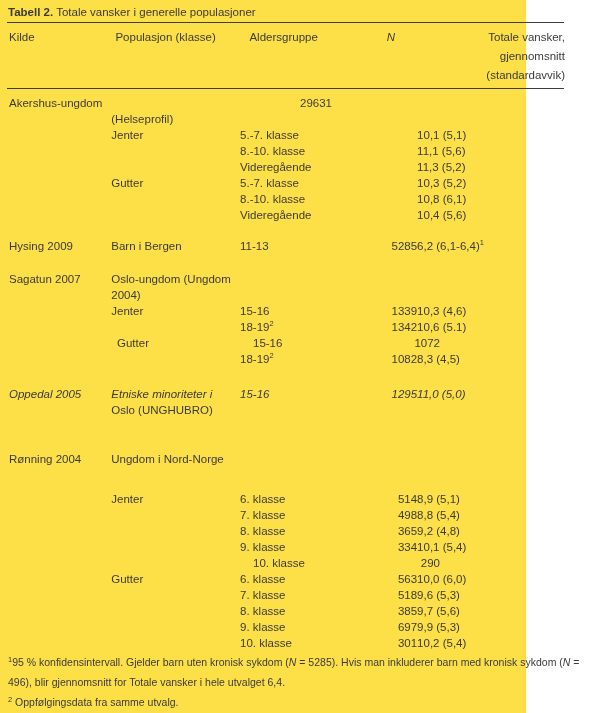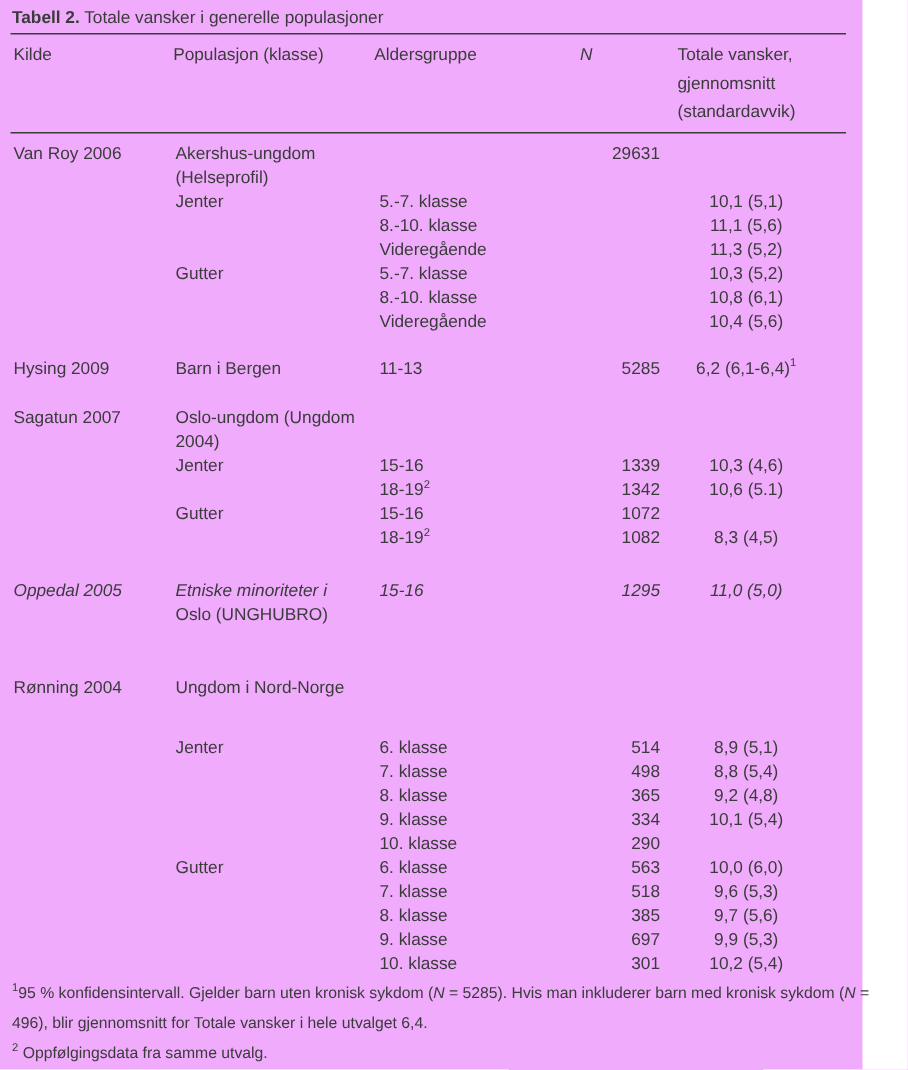"Tabell 2. Totale vansker i" .page { background: #f0abfc -> #fde047; width: 575px -> 526px }
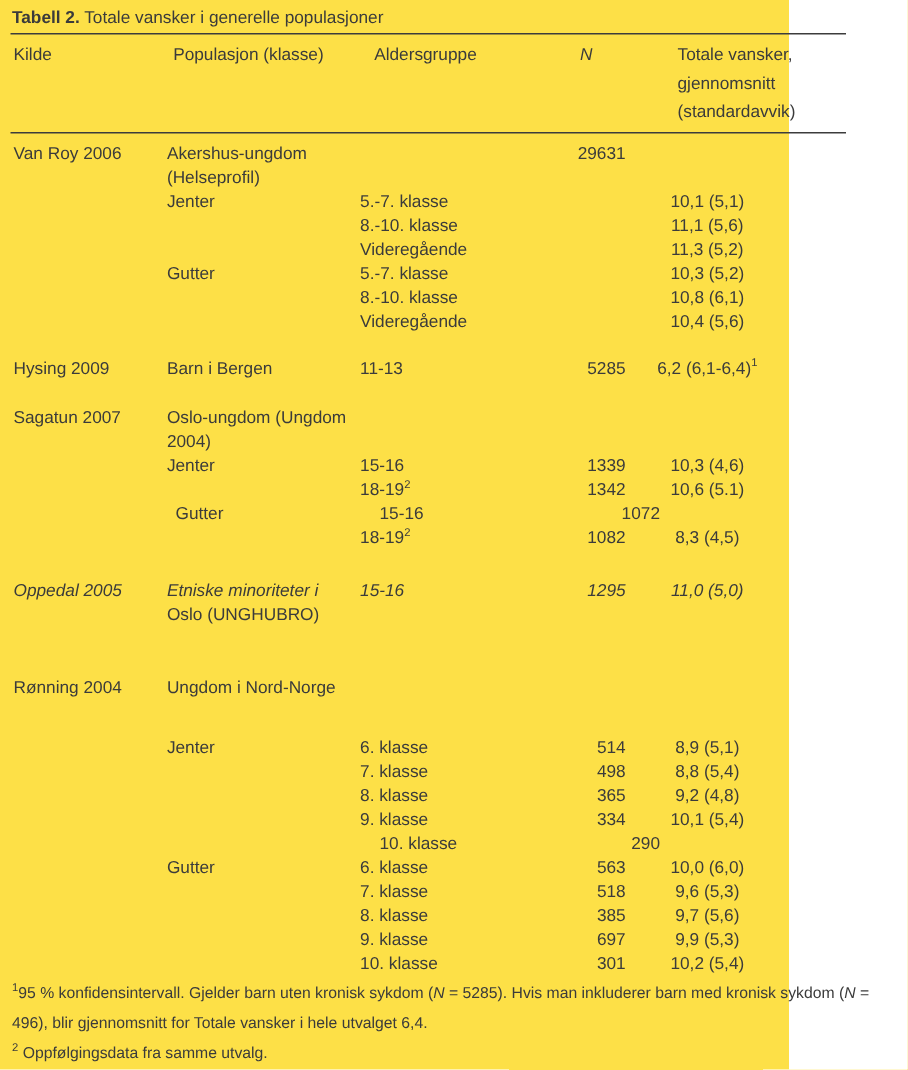"Totale vansker," .thead .c5 { text-align: left -> right }
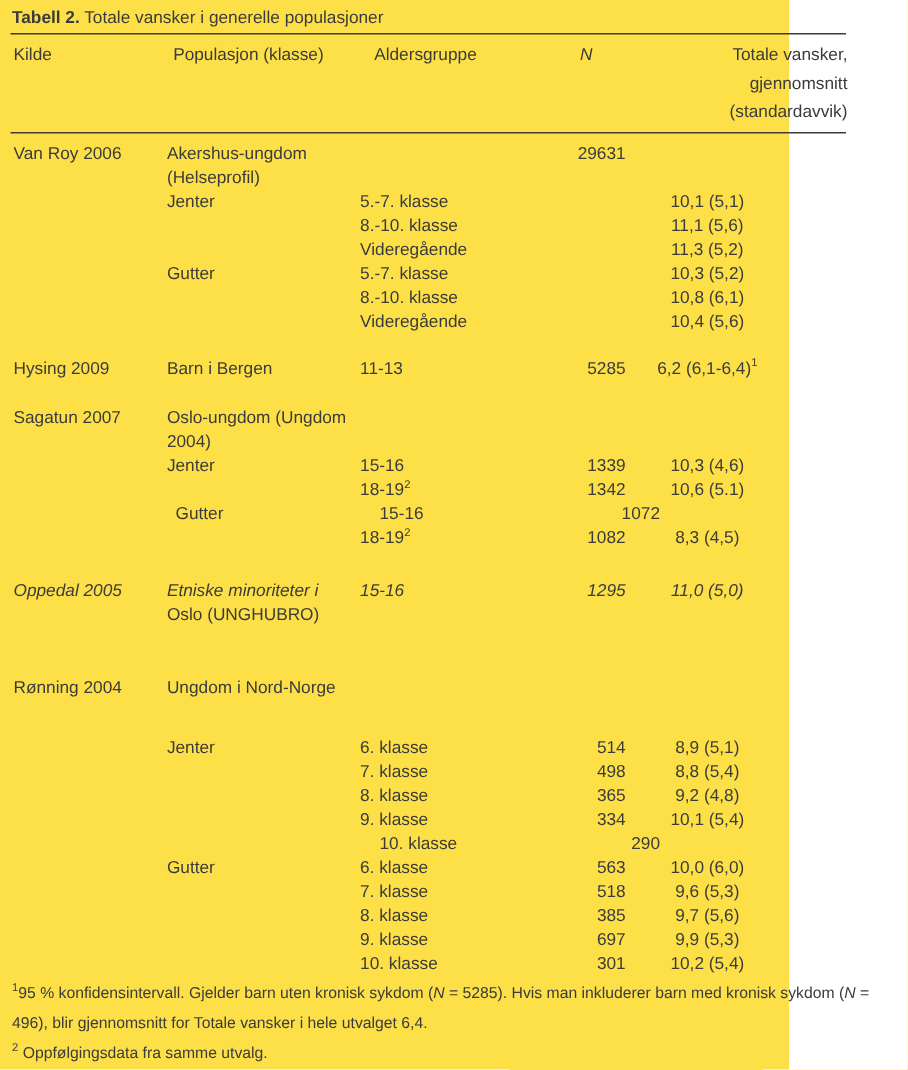"Van Roy 2006" div.c1 { html: <div>Van Roy 2006</div> -> none }
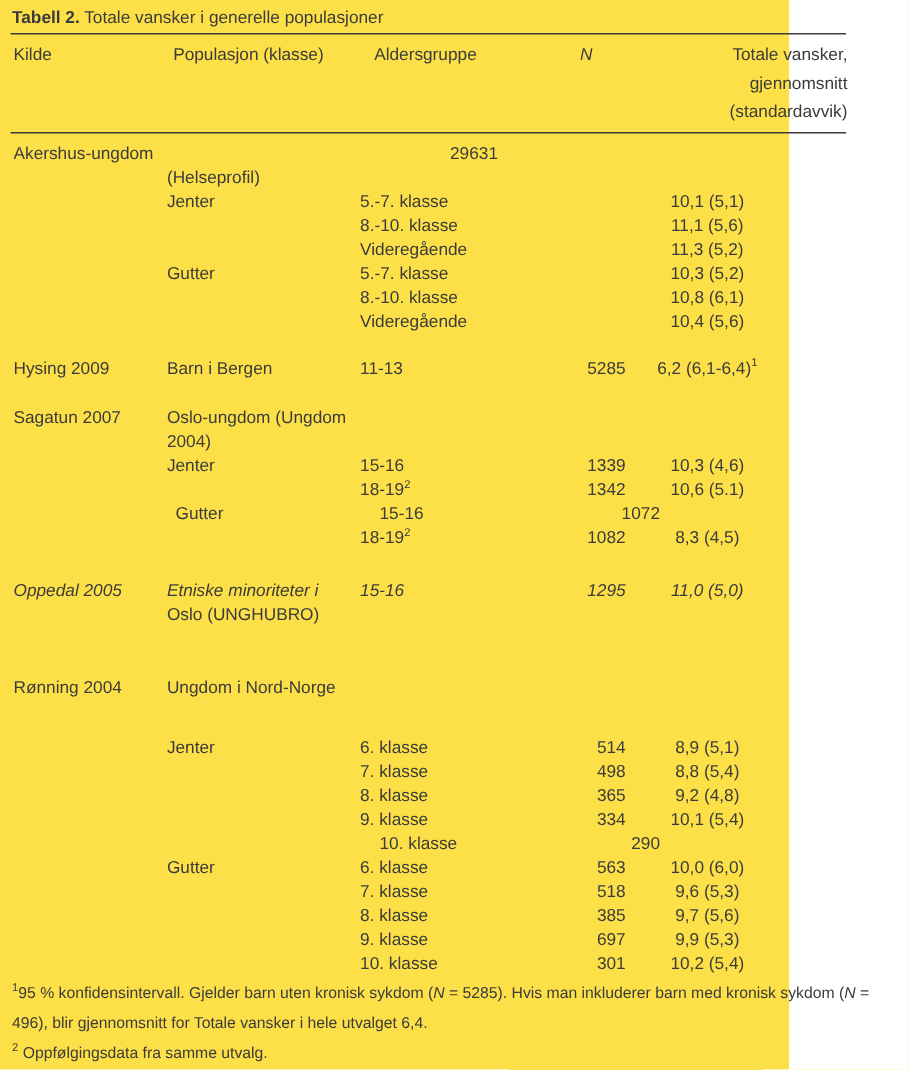"10,1 (5,1)" .c5 { text-align: center -> left }
